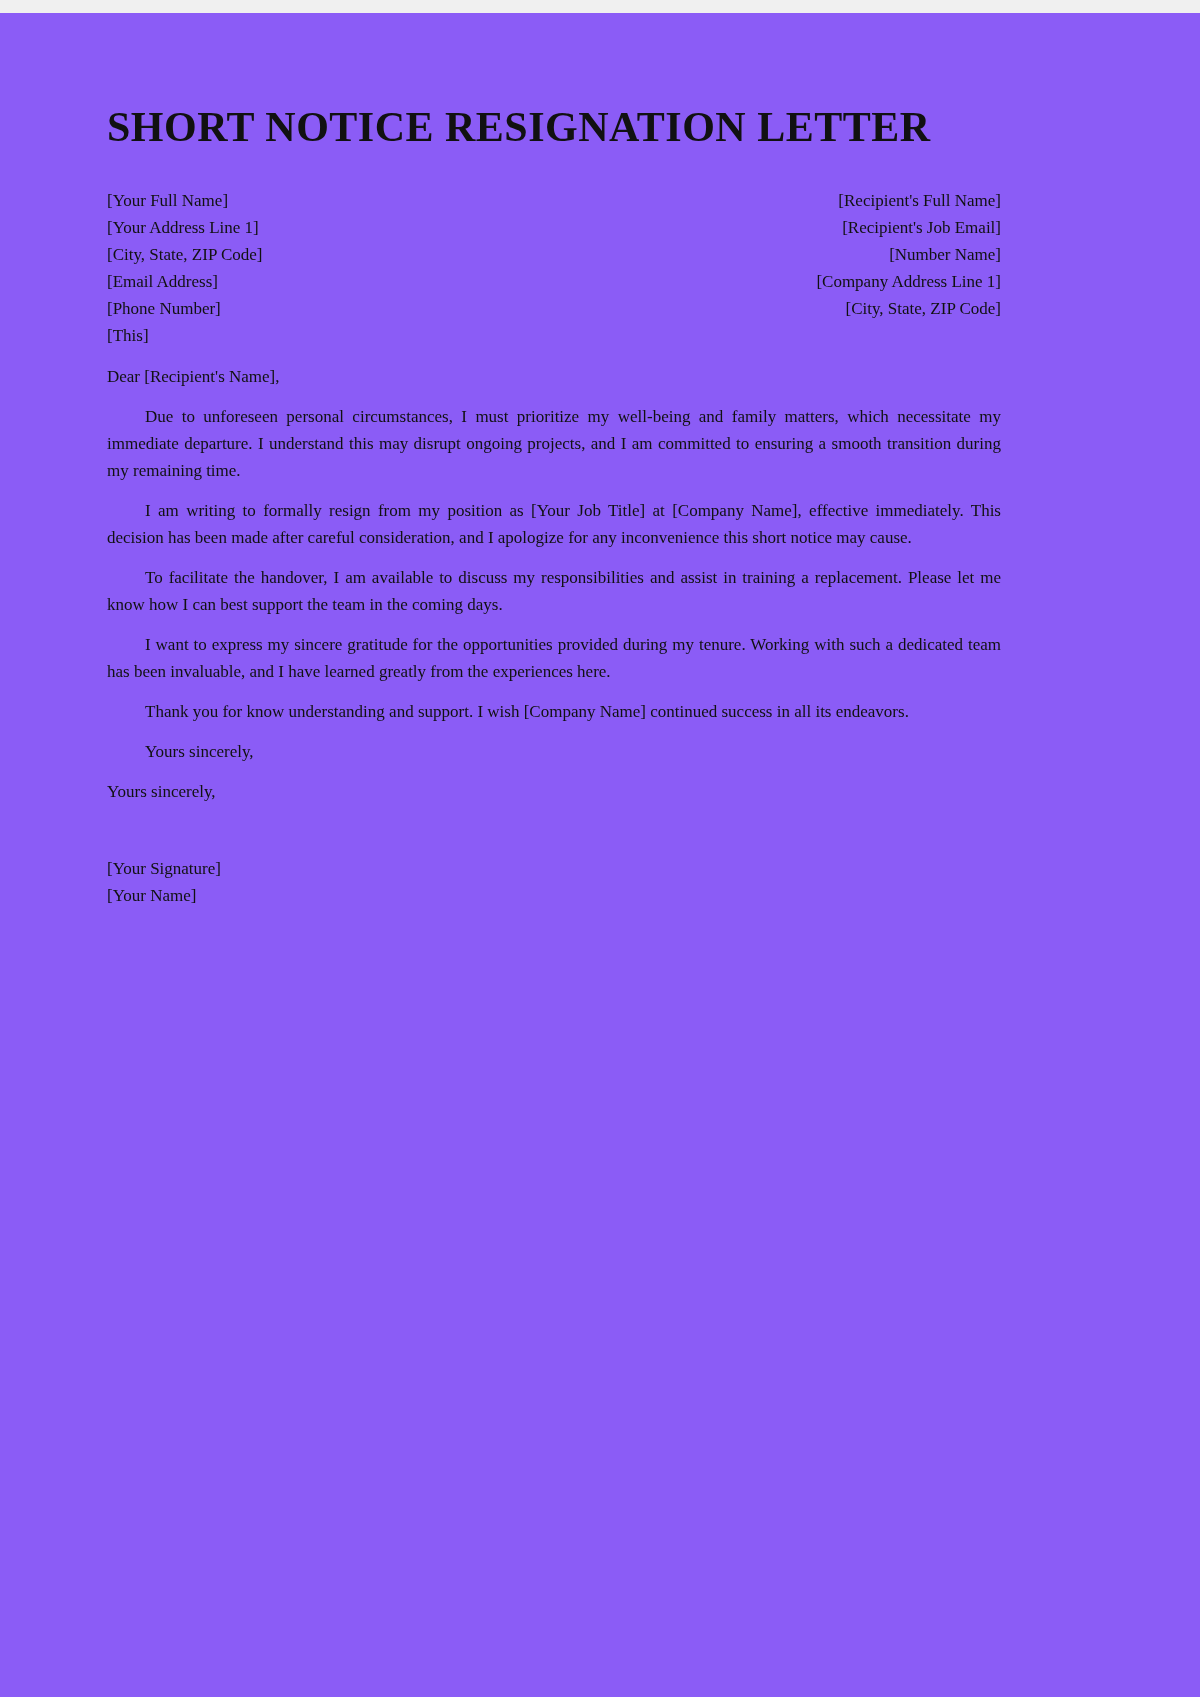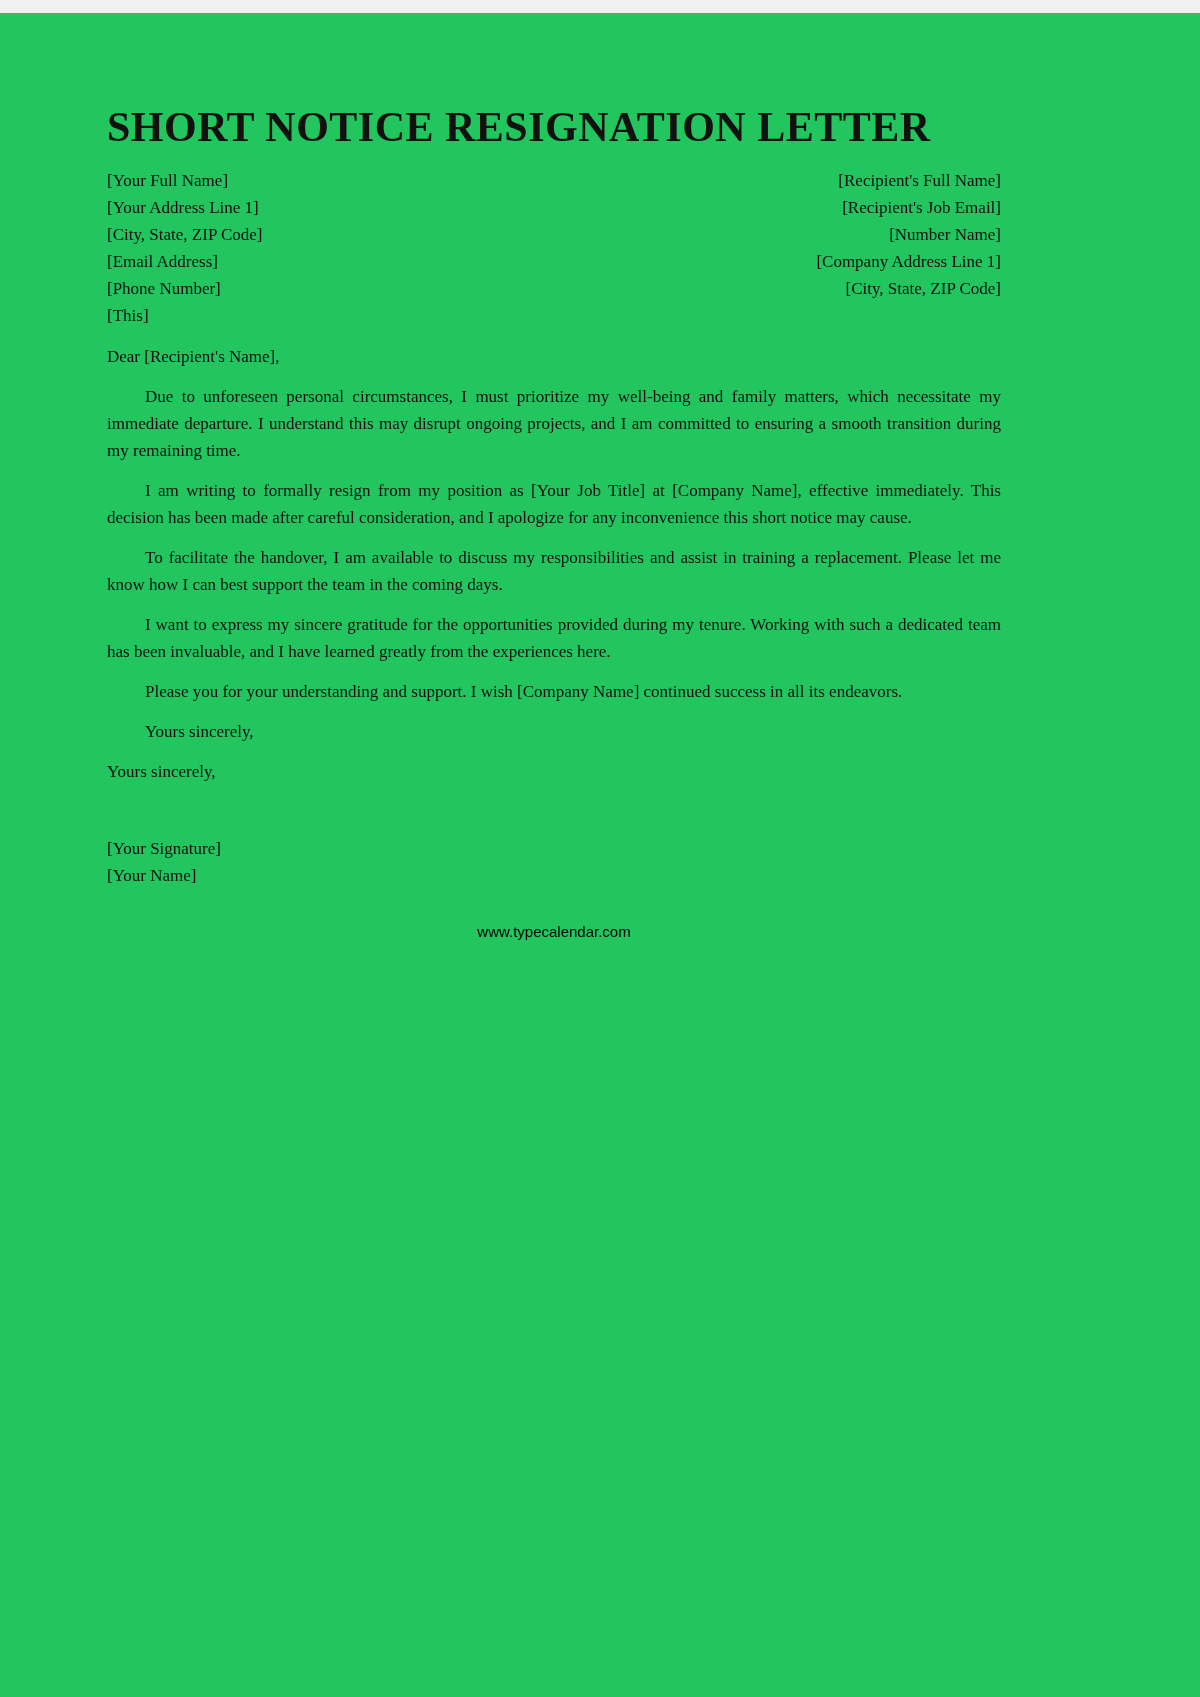"SHORT NOTICE RESIGNATION LETTER" .page { background: #22c55e -> #8b5cf6 }
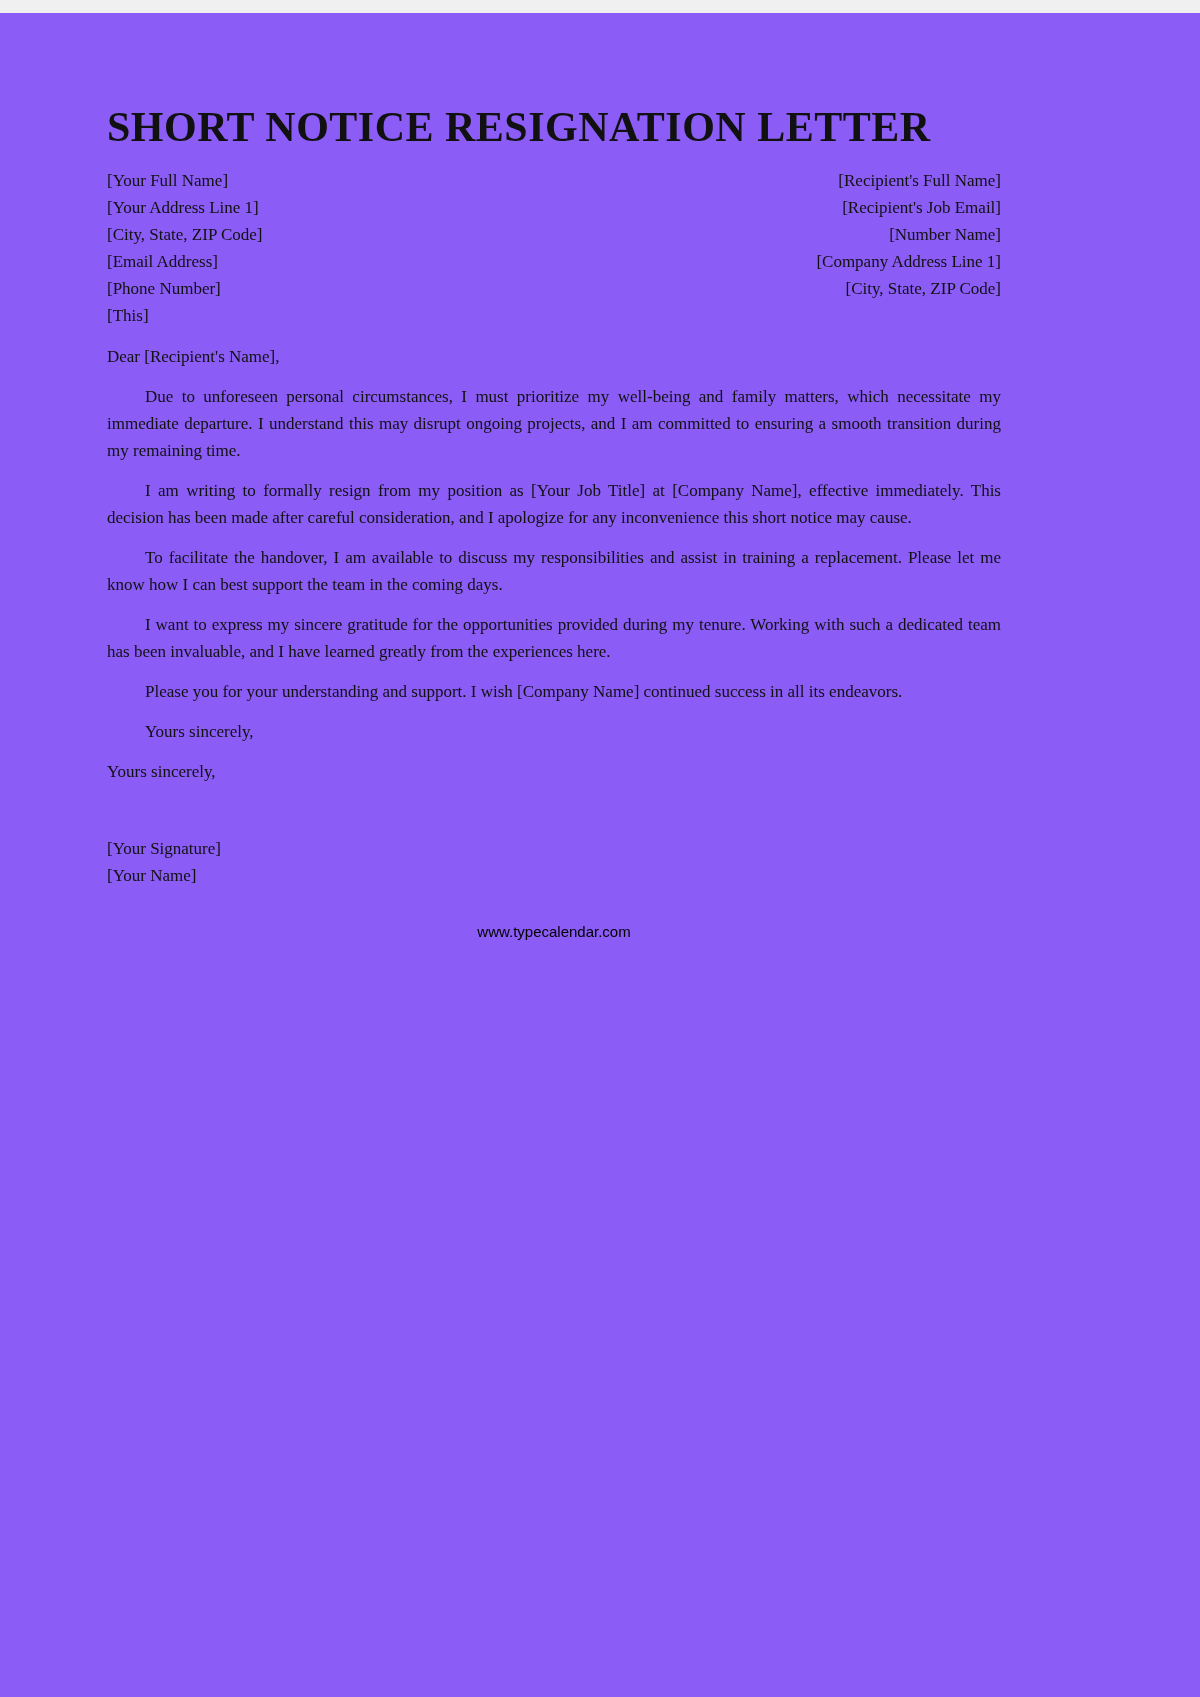"[Your Full Name]" .address-row { margin-top: 16px -> 36px }
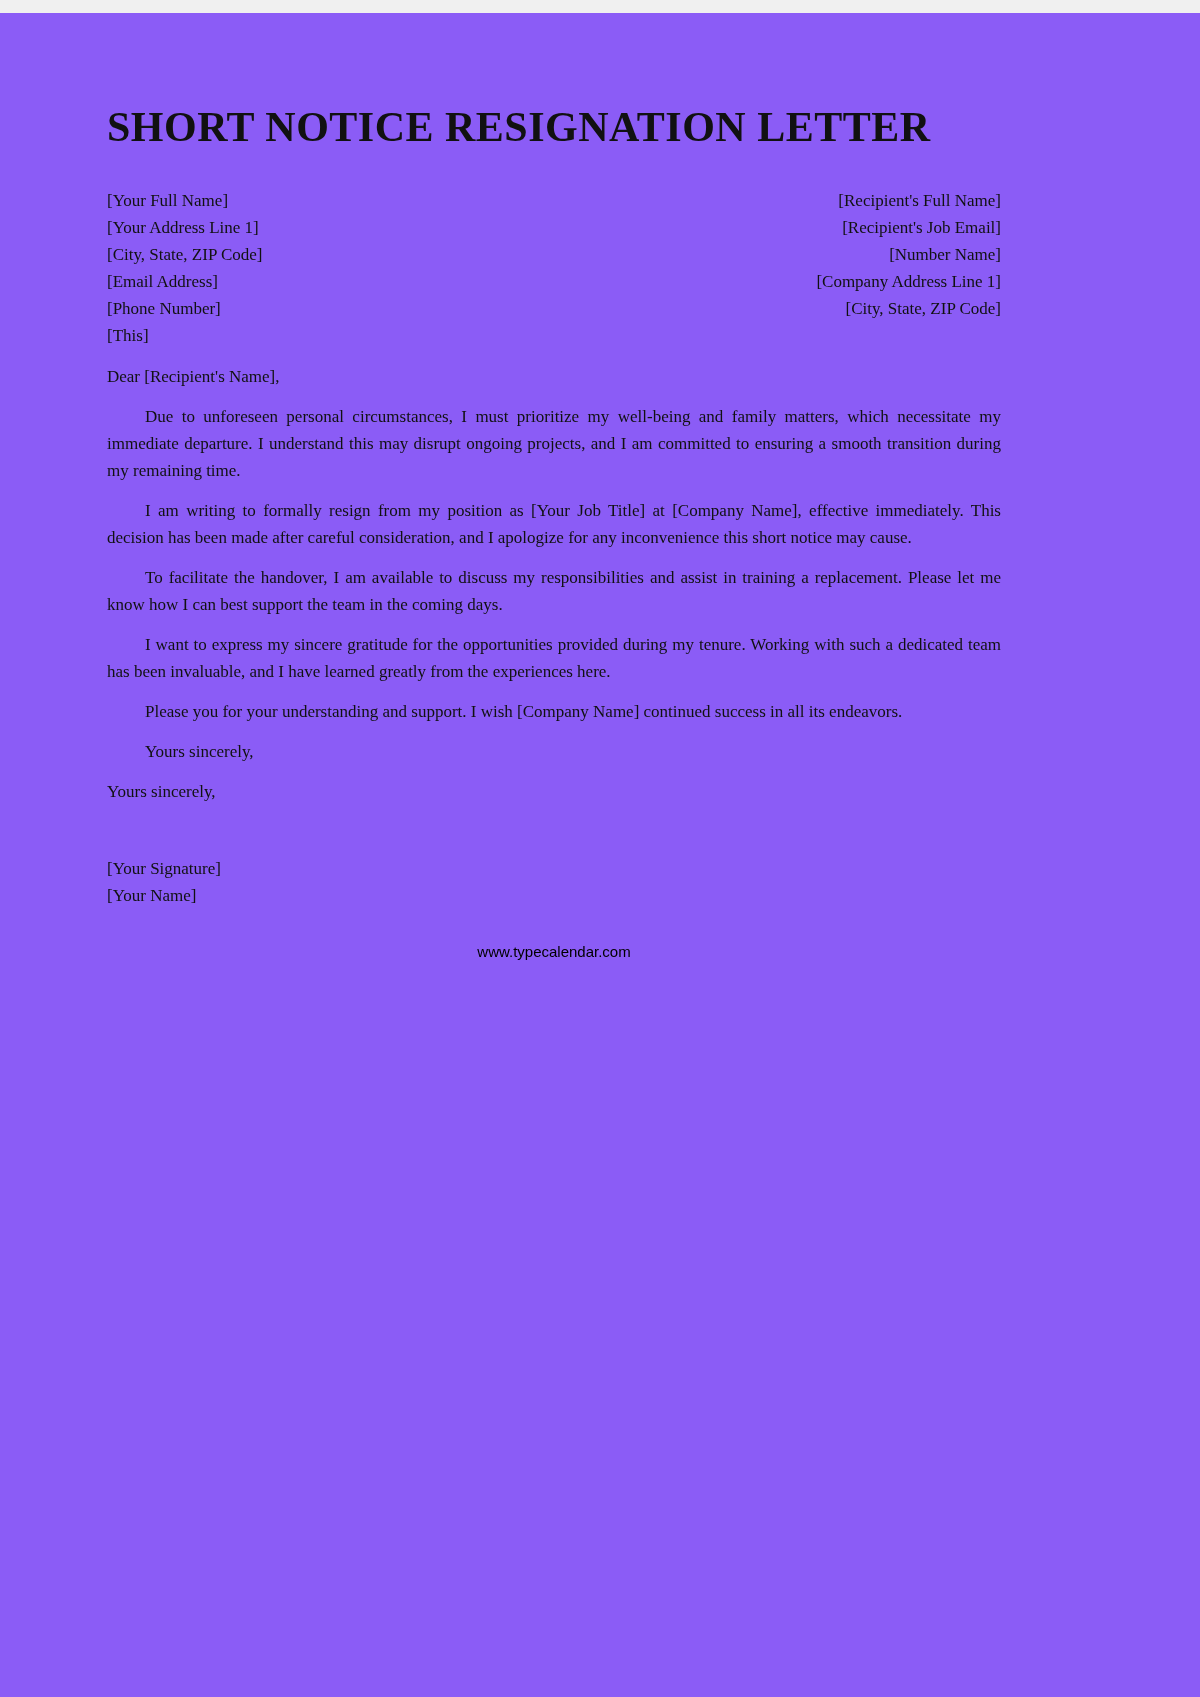"Please you for your understanding" p.para { text: Please you for your -> Thank you for know }
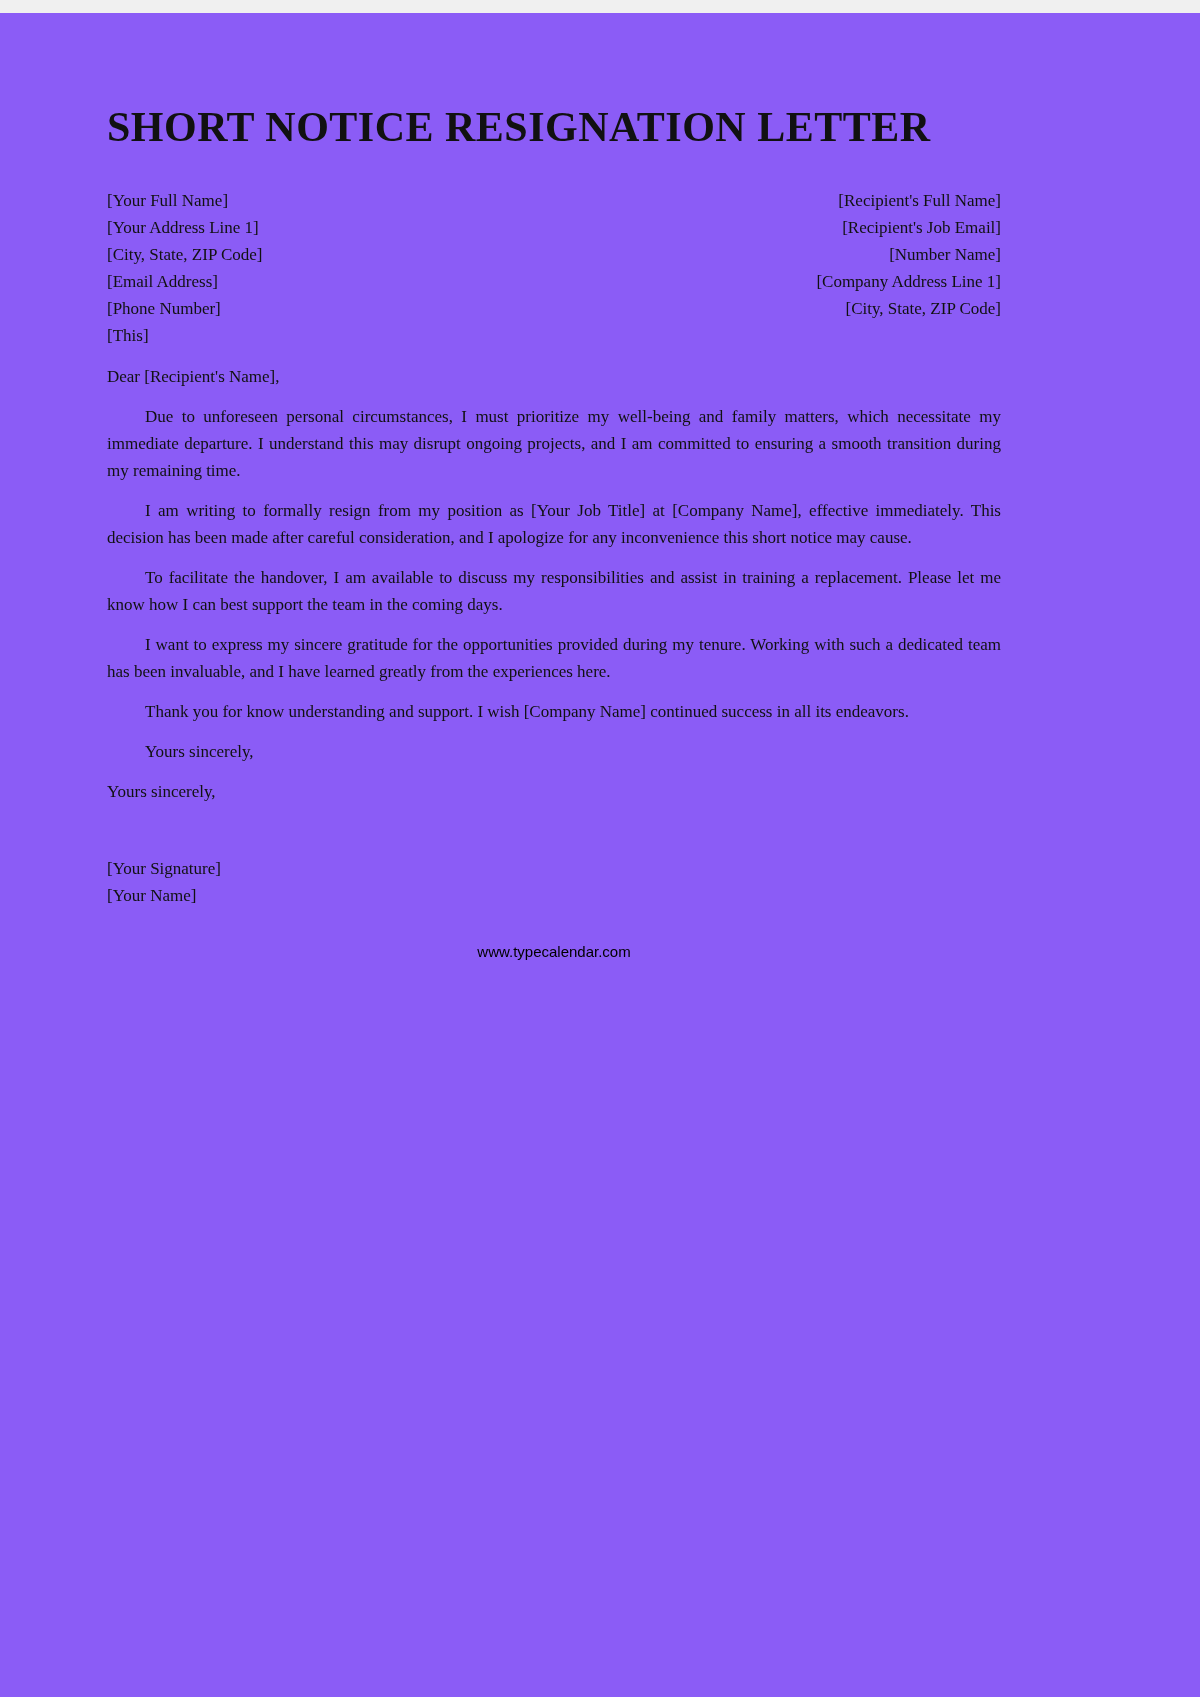"www.typecalendar.com" div.footer { html: <div>www.typecalendar.com</div> -> none }
